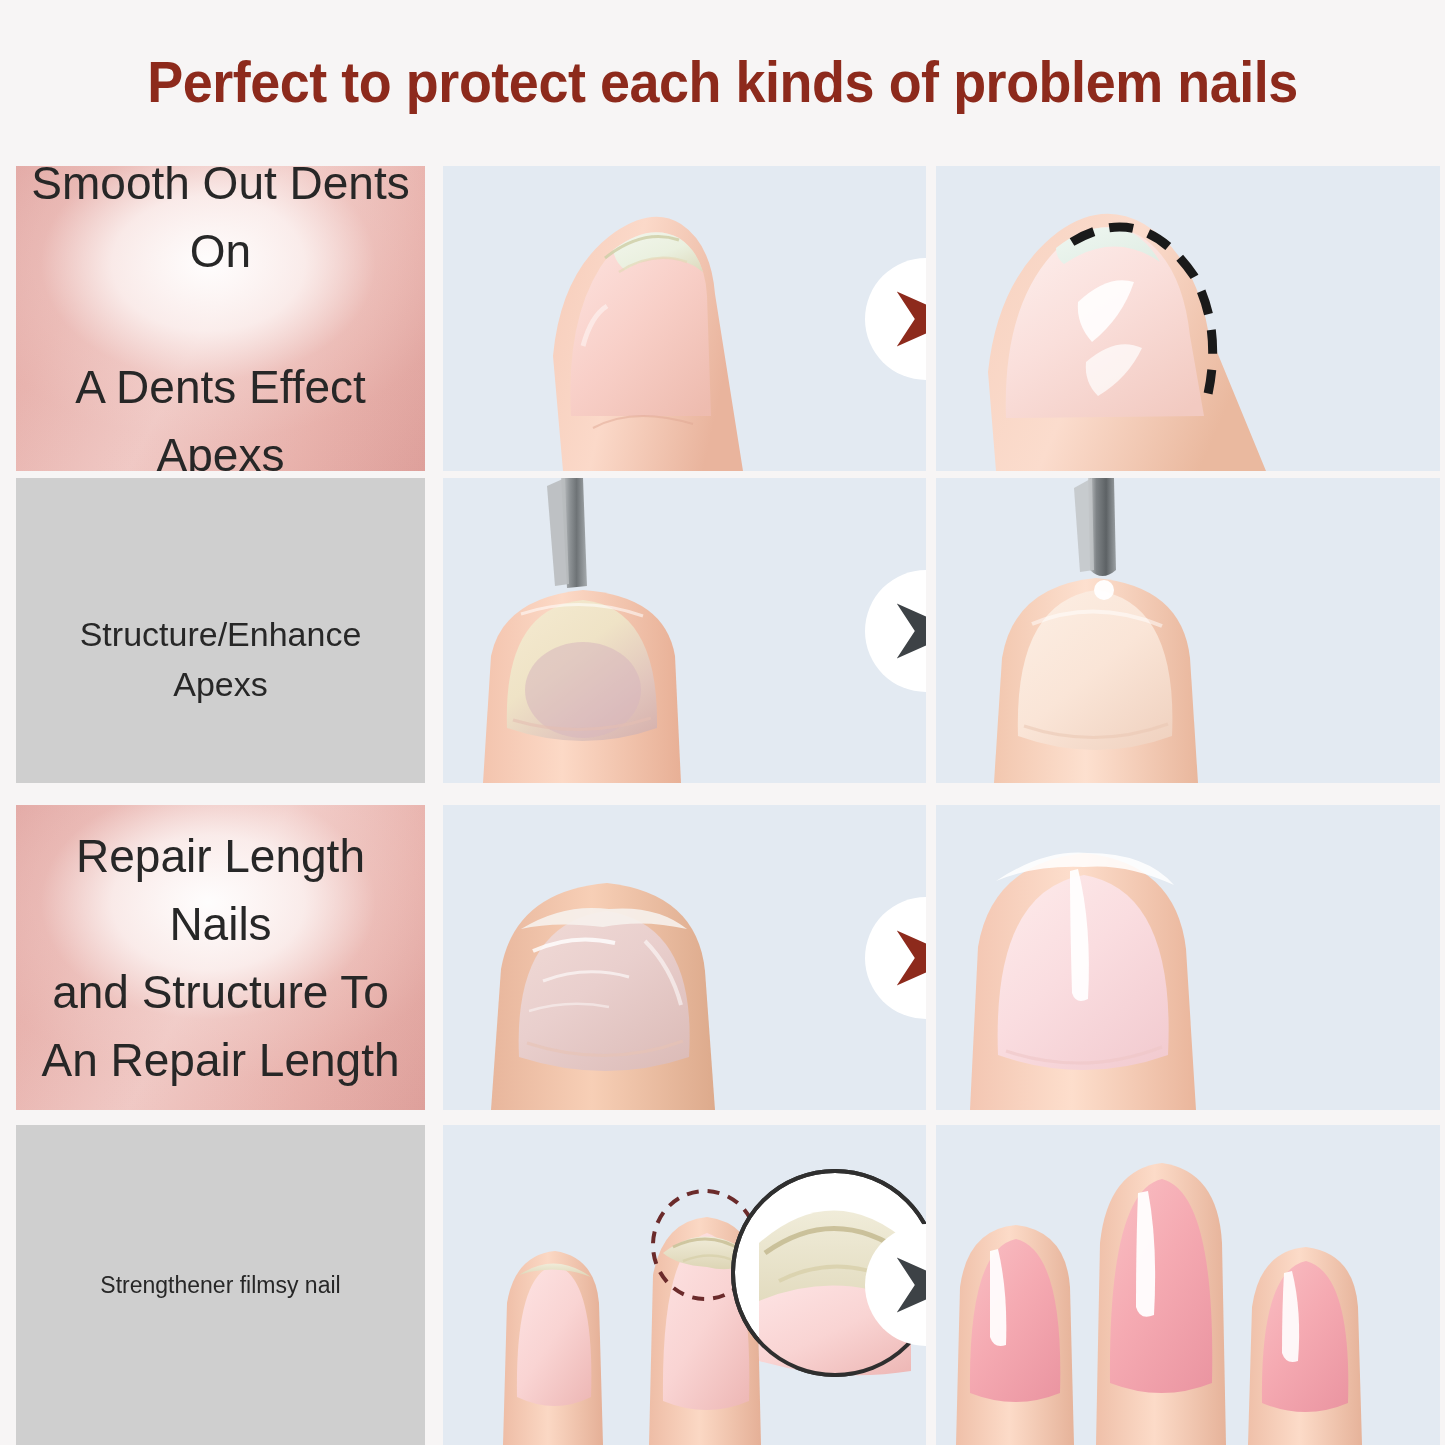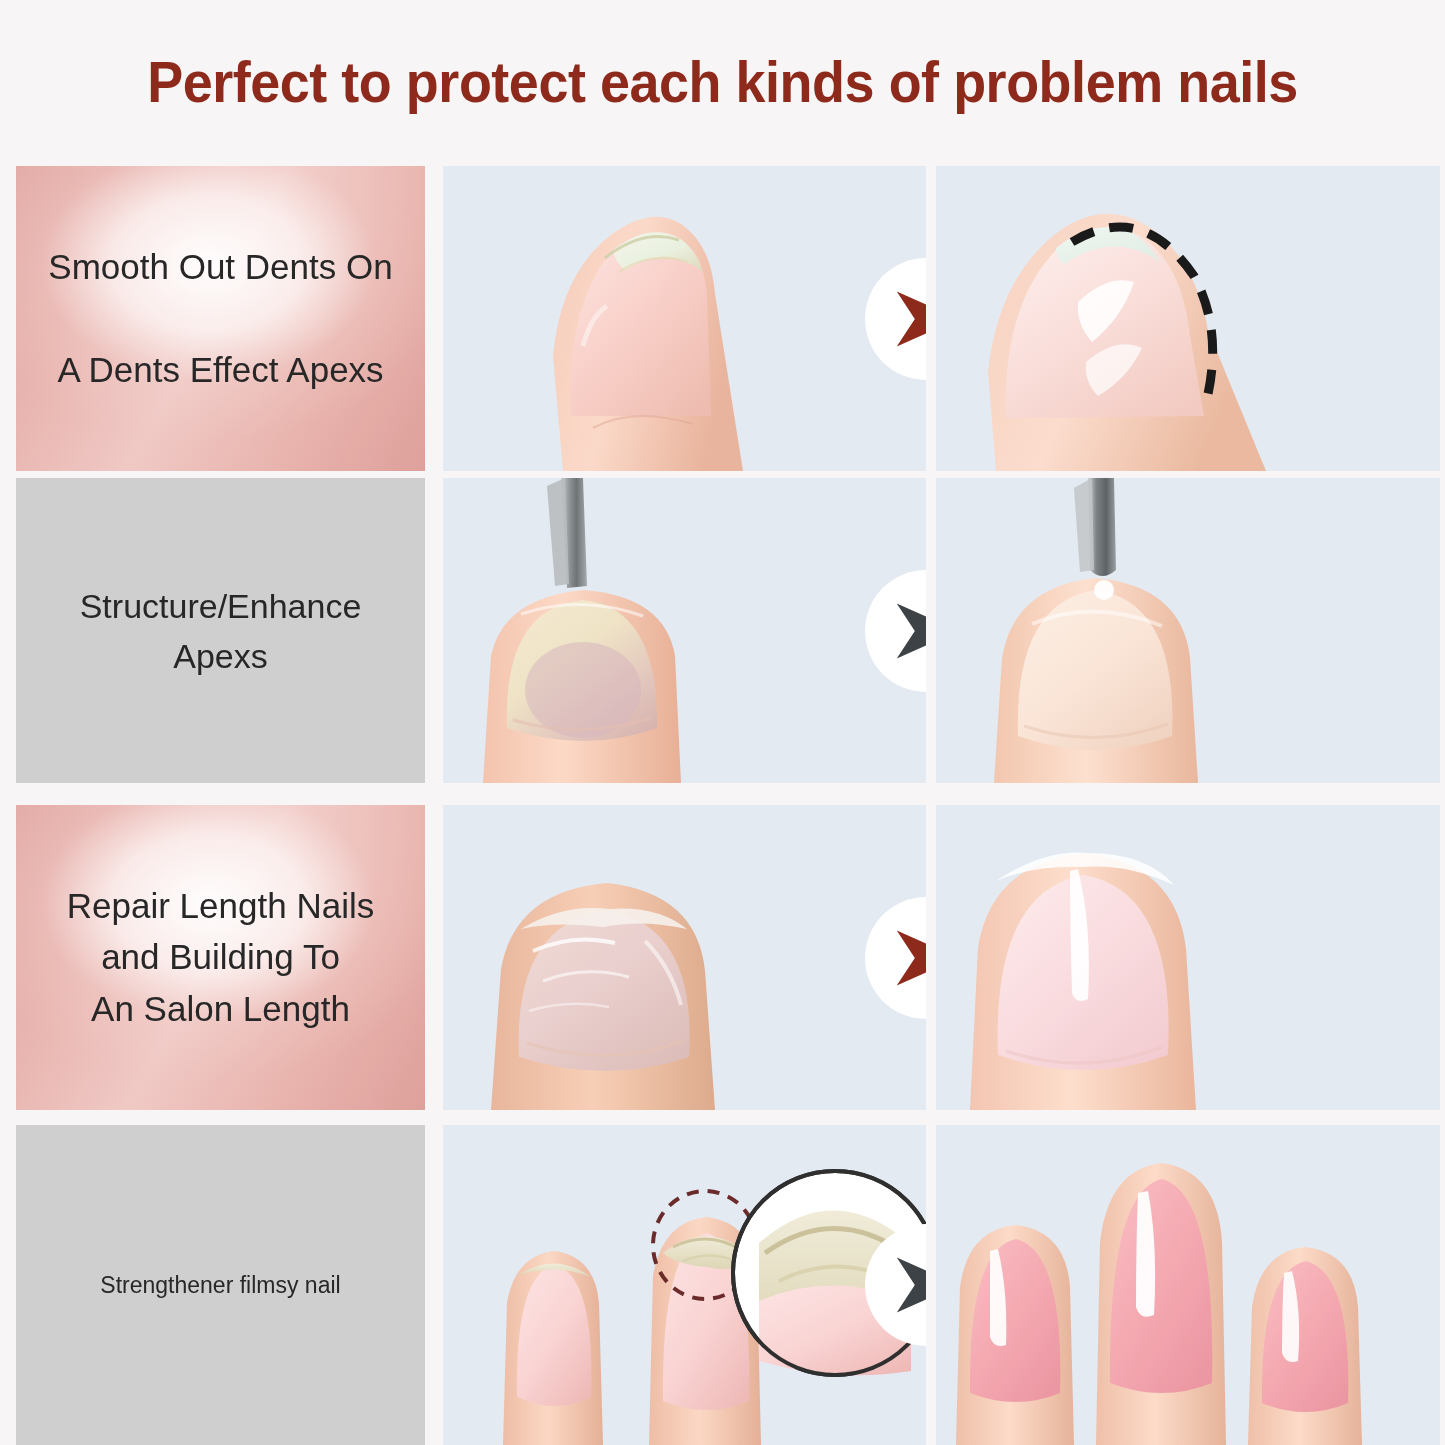"Smooth Out Dents On" .cell-text { font-size: 35px -> 46px }
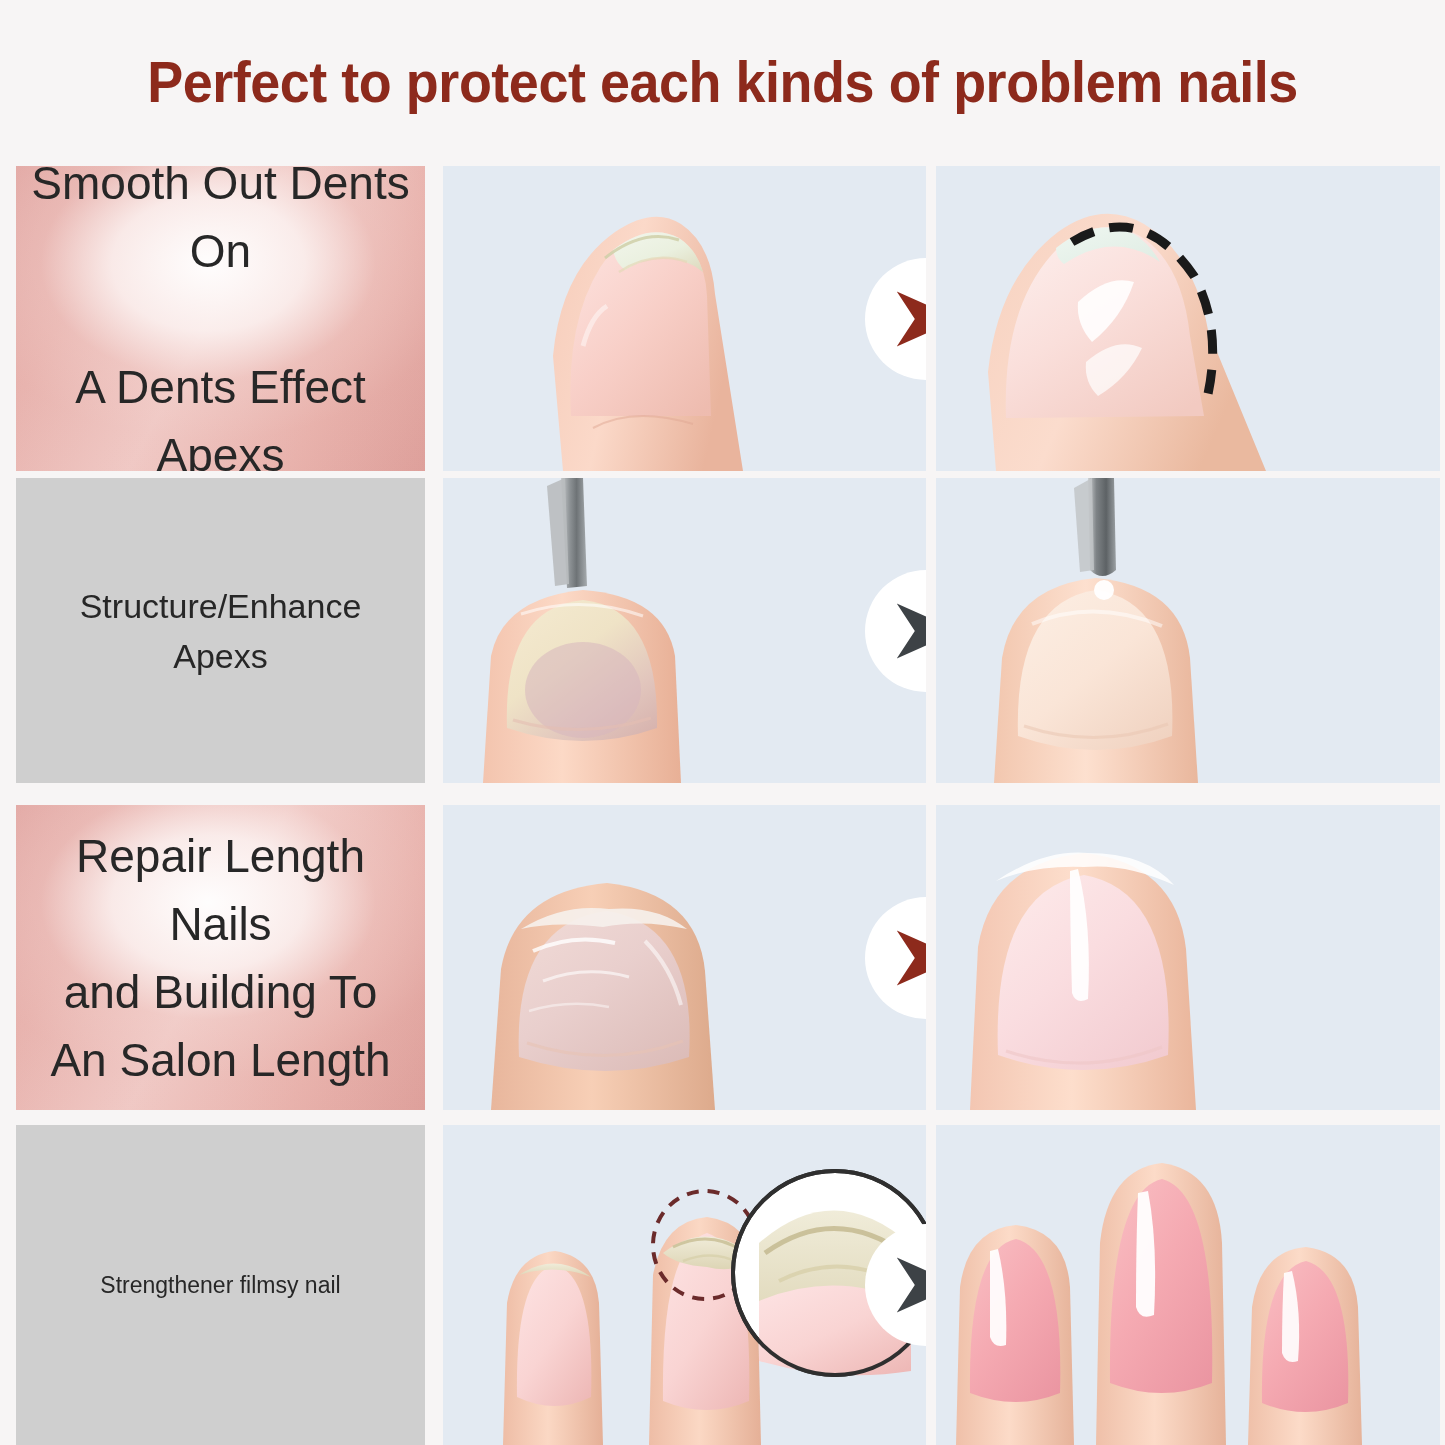"Structure/Enhance" .cell-text.r1t { margin-top: none -> 28px }
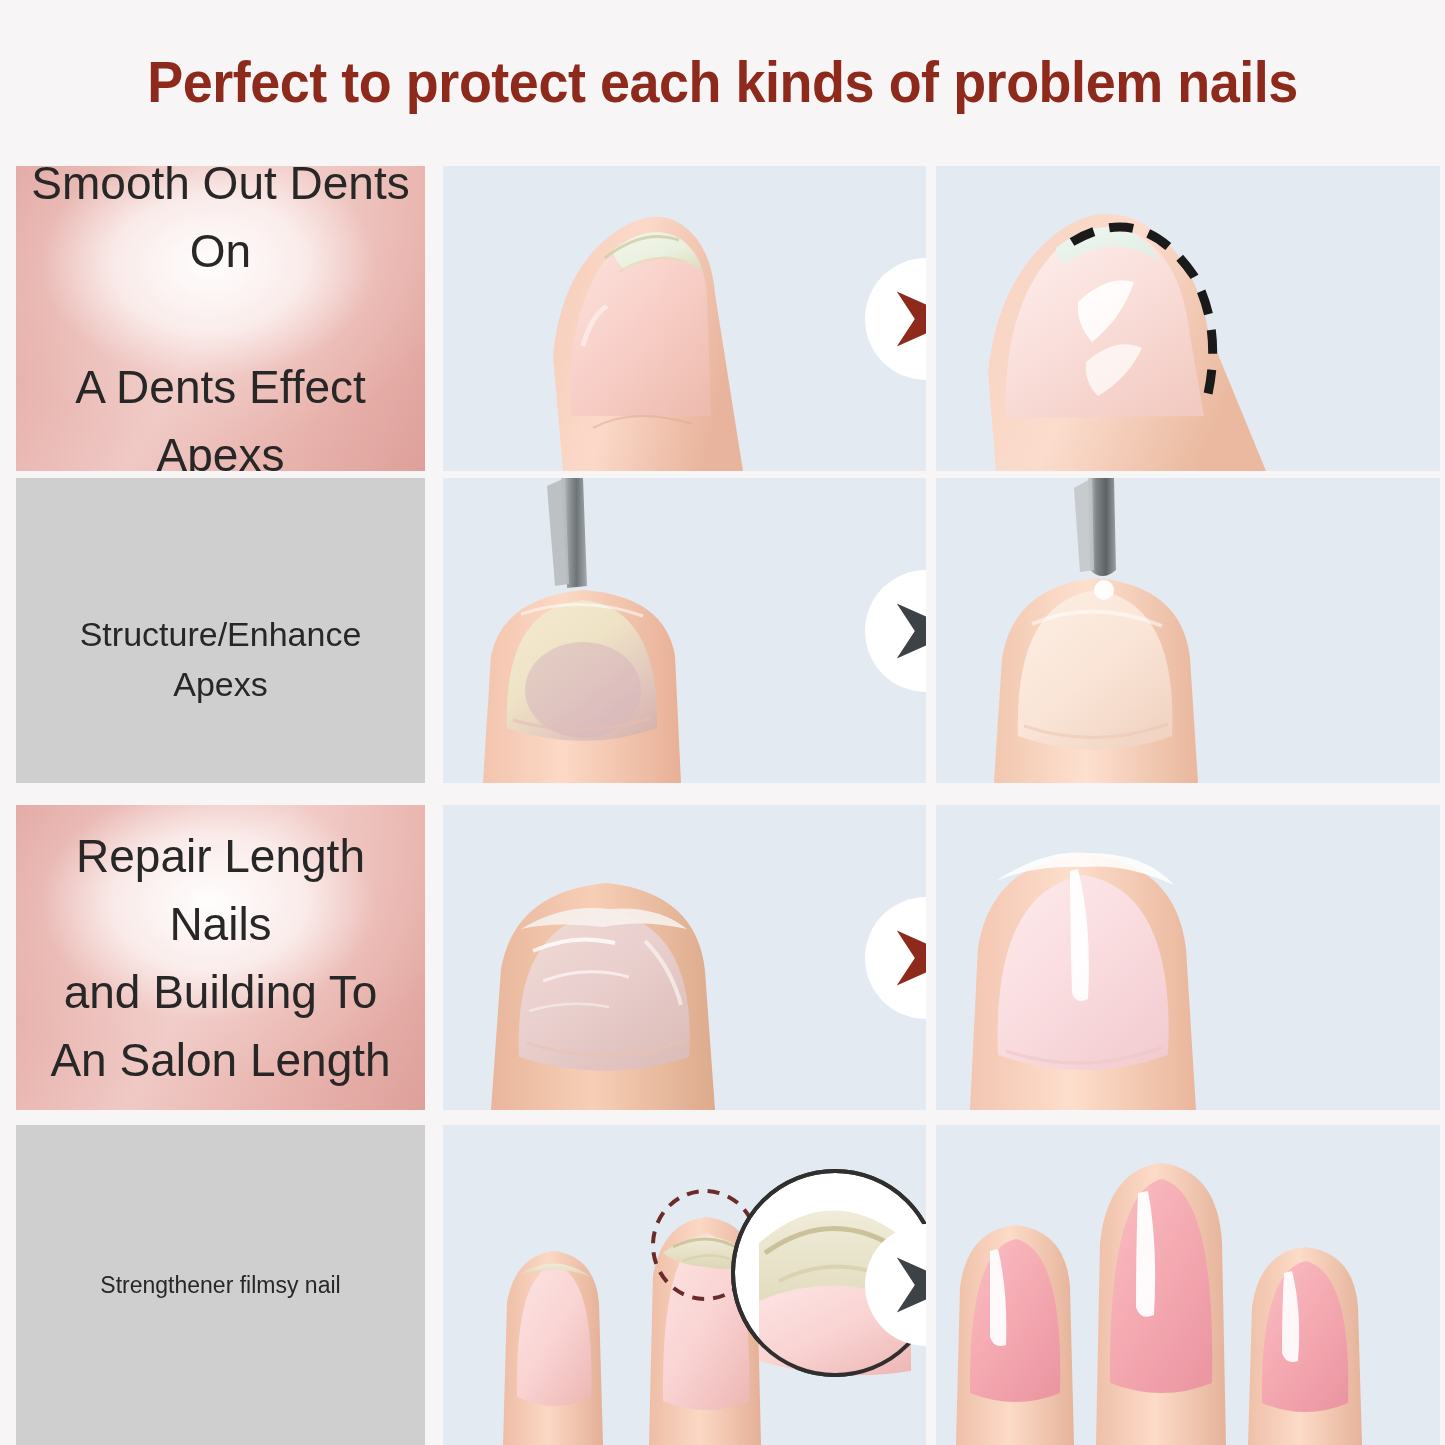"and Building To" span { text: Building -> Structure }
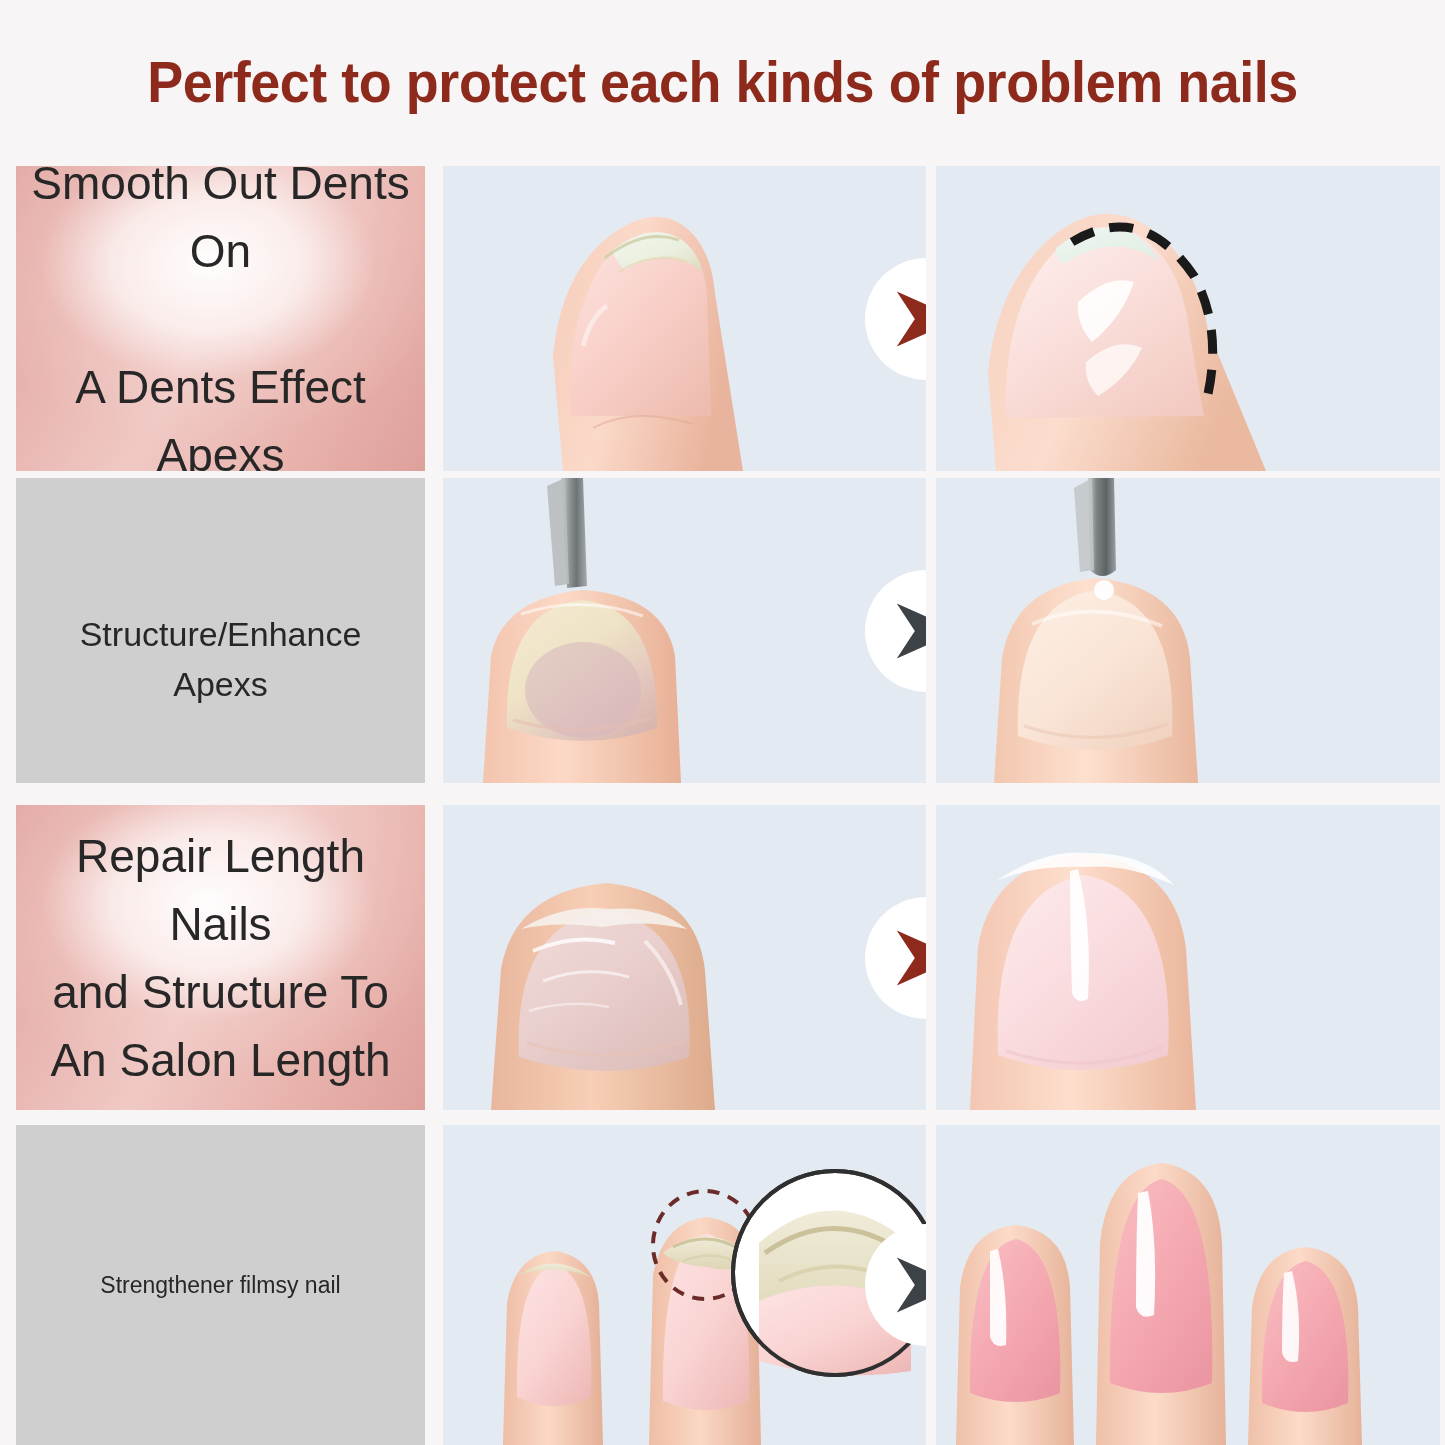"An Salon Length" span { text: Salon -> Repair }
